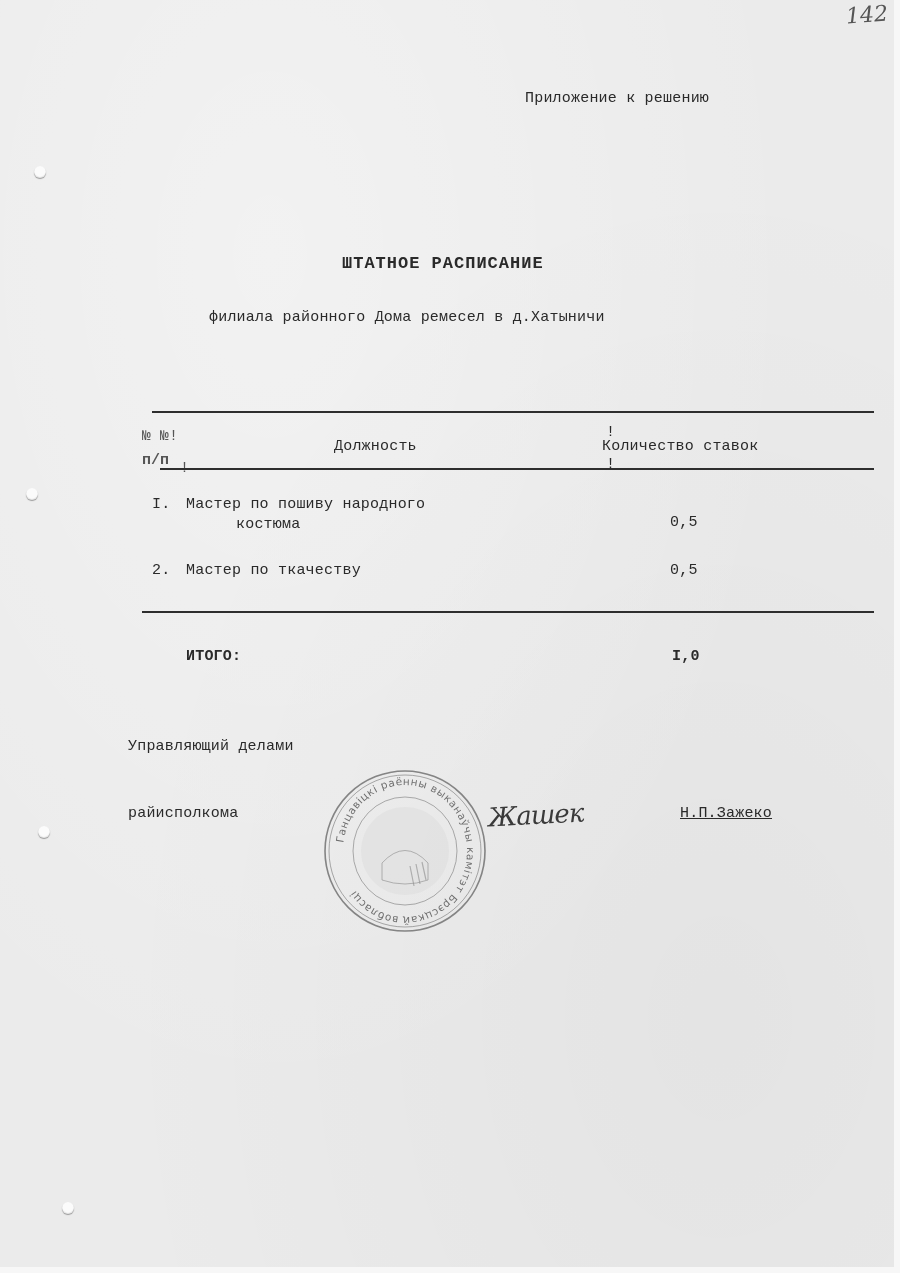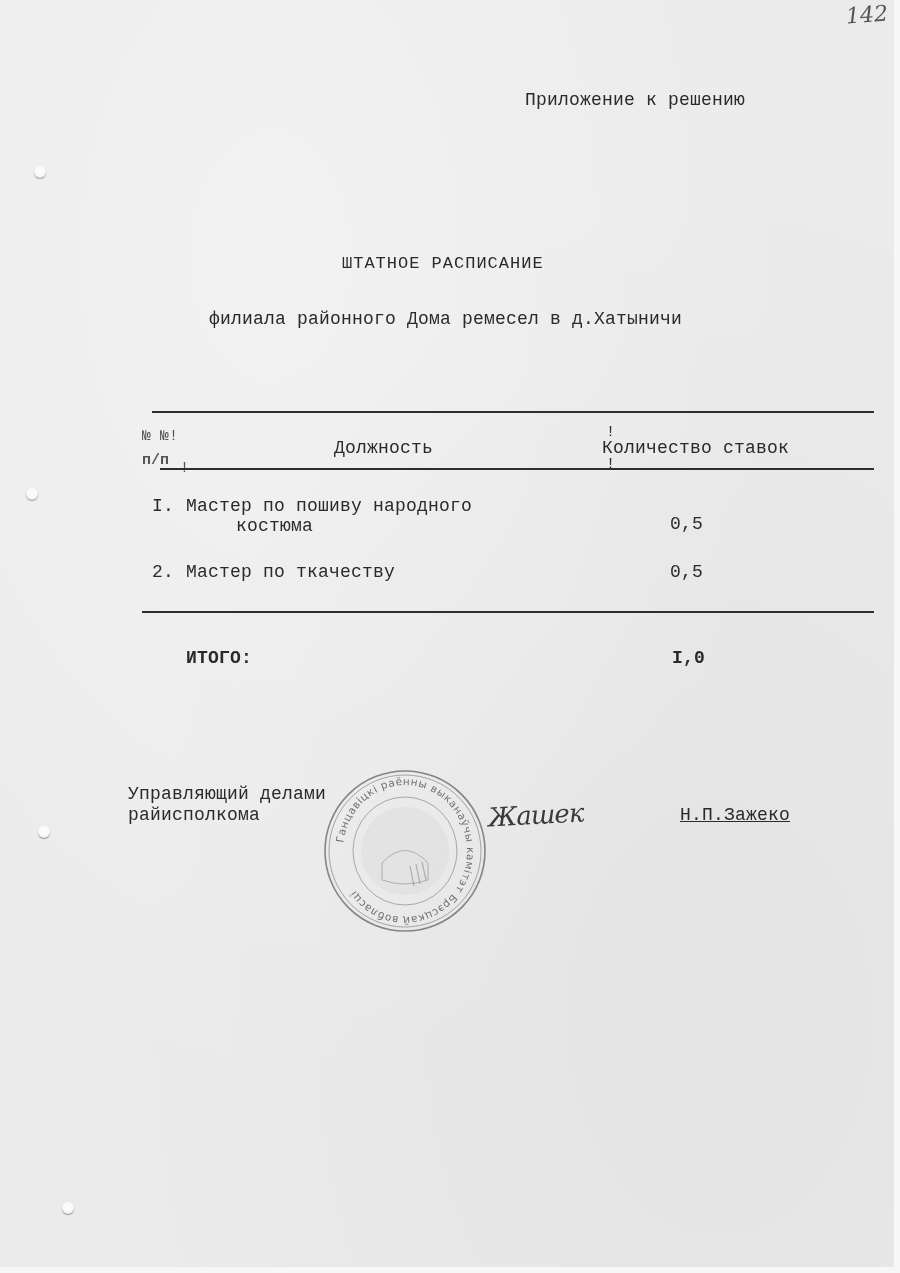"Приложение к решению" .typed { font-size: 18px -> 15px }
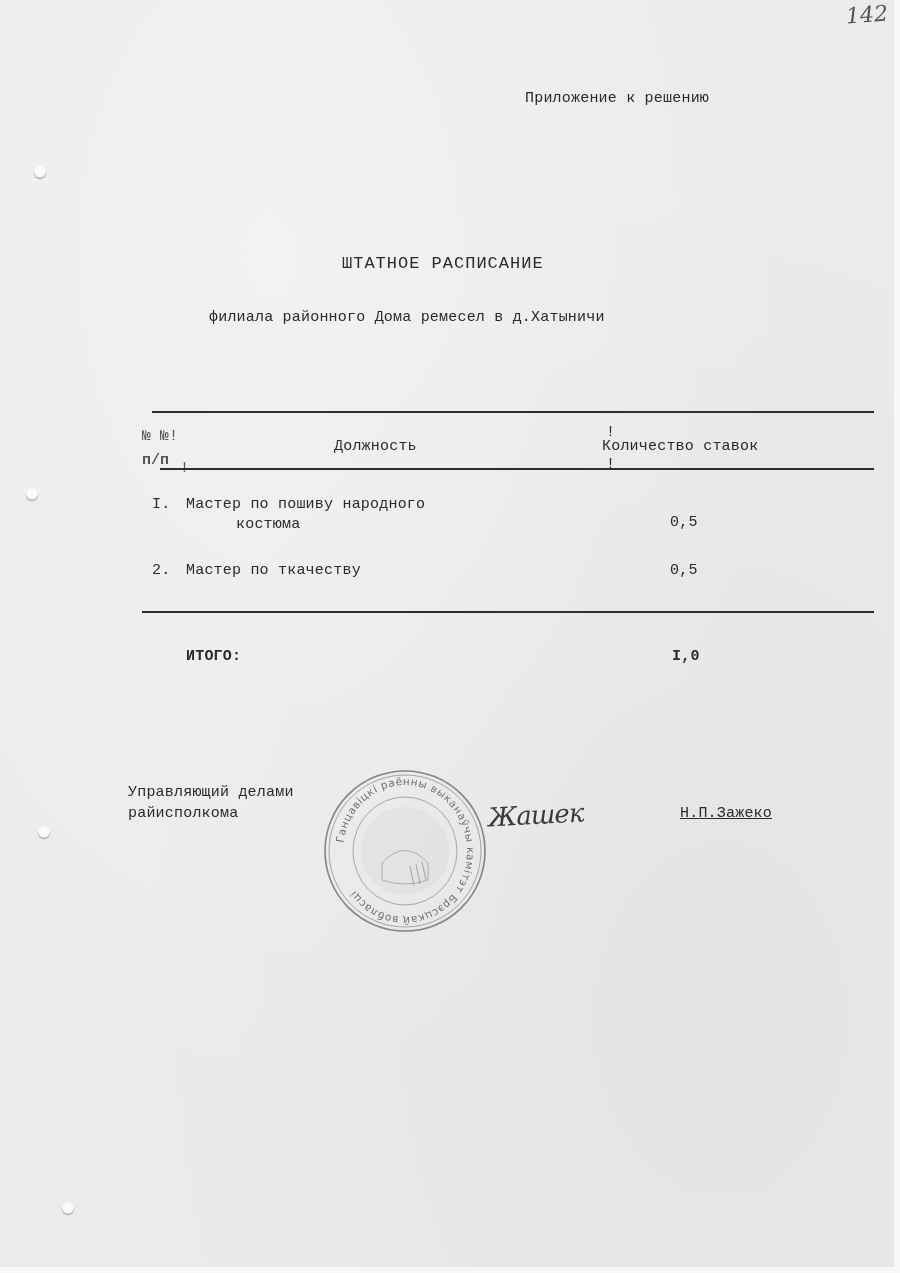"ШТАТНОЕ РАСПИСАНИЕ" .title { font-weight: none -> bold }
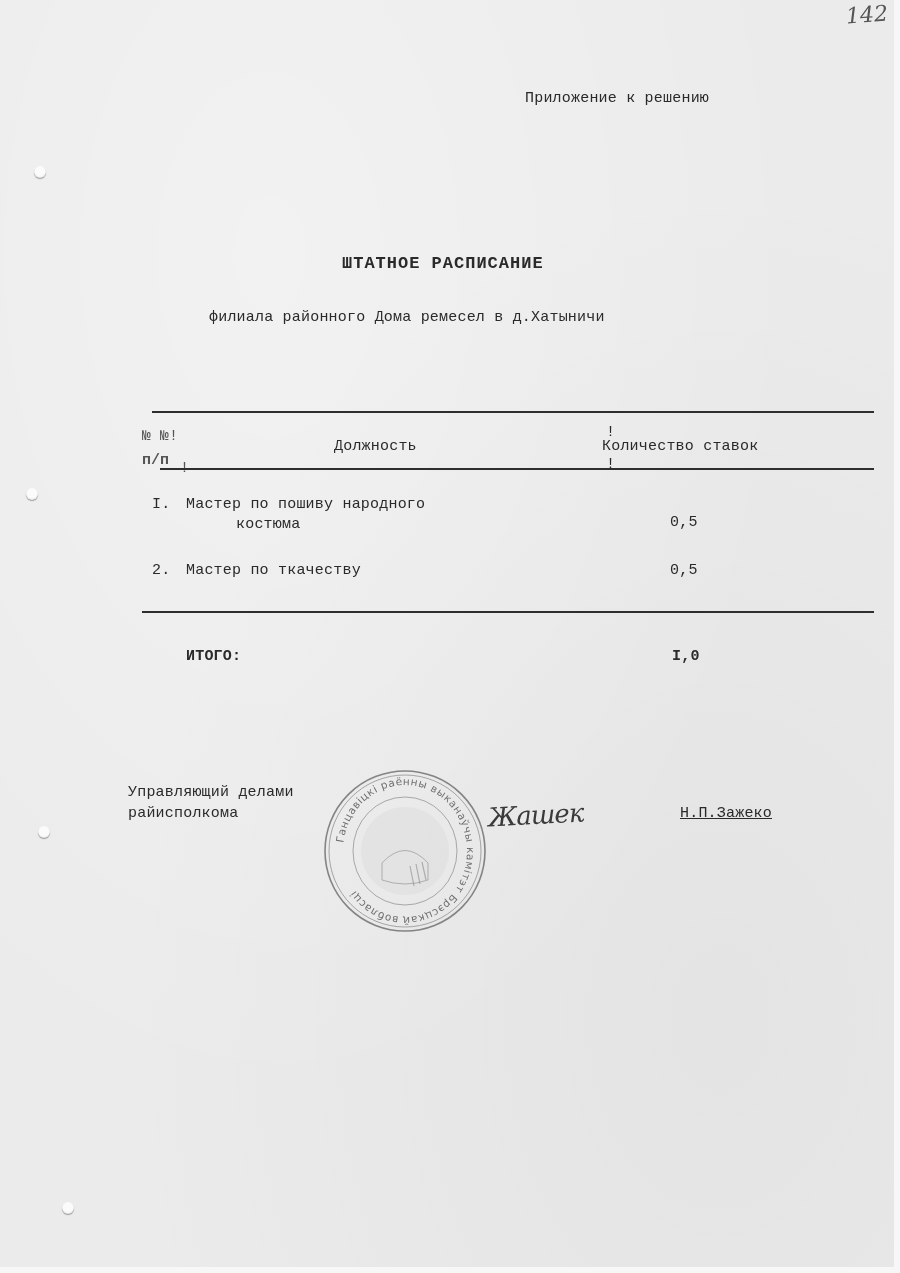"Управляющий делами" div.abs { top: 784px -> 738px }
